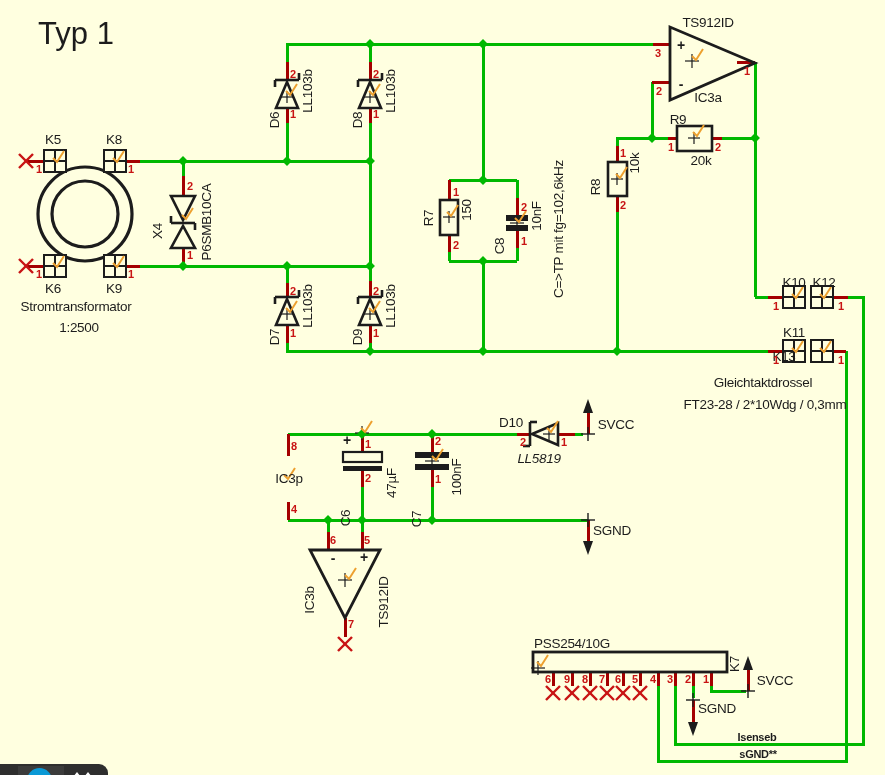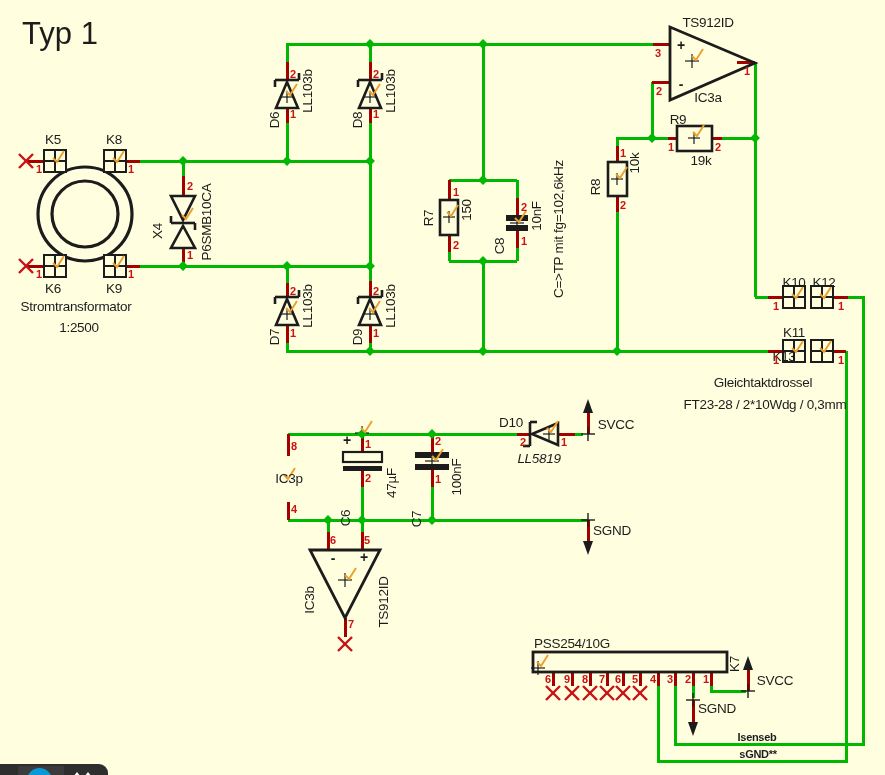"Typ 1" span.lbl { left: 60px -> 76px }
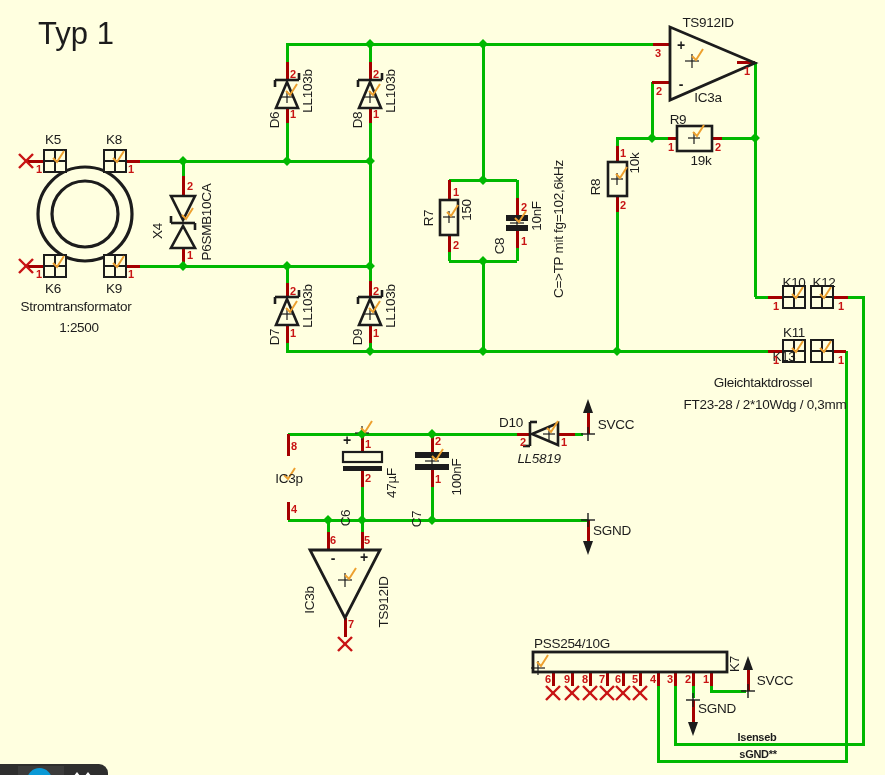"19k" span.lbl { text: 19k -> 20k }
